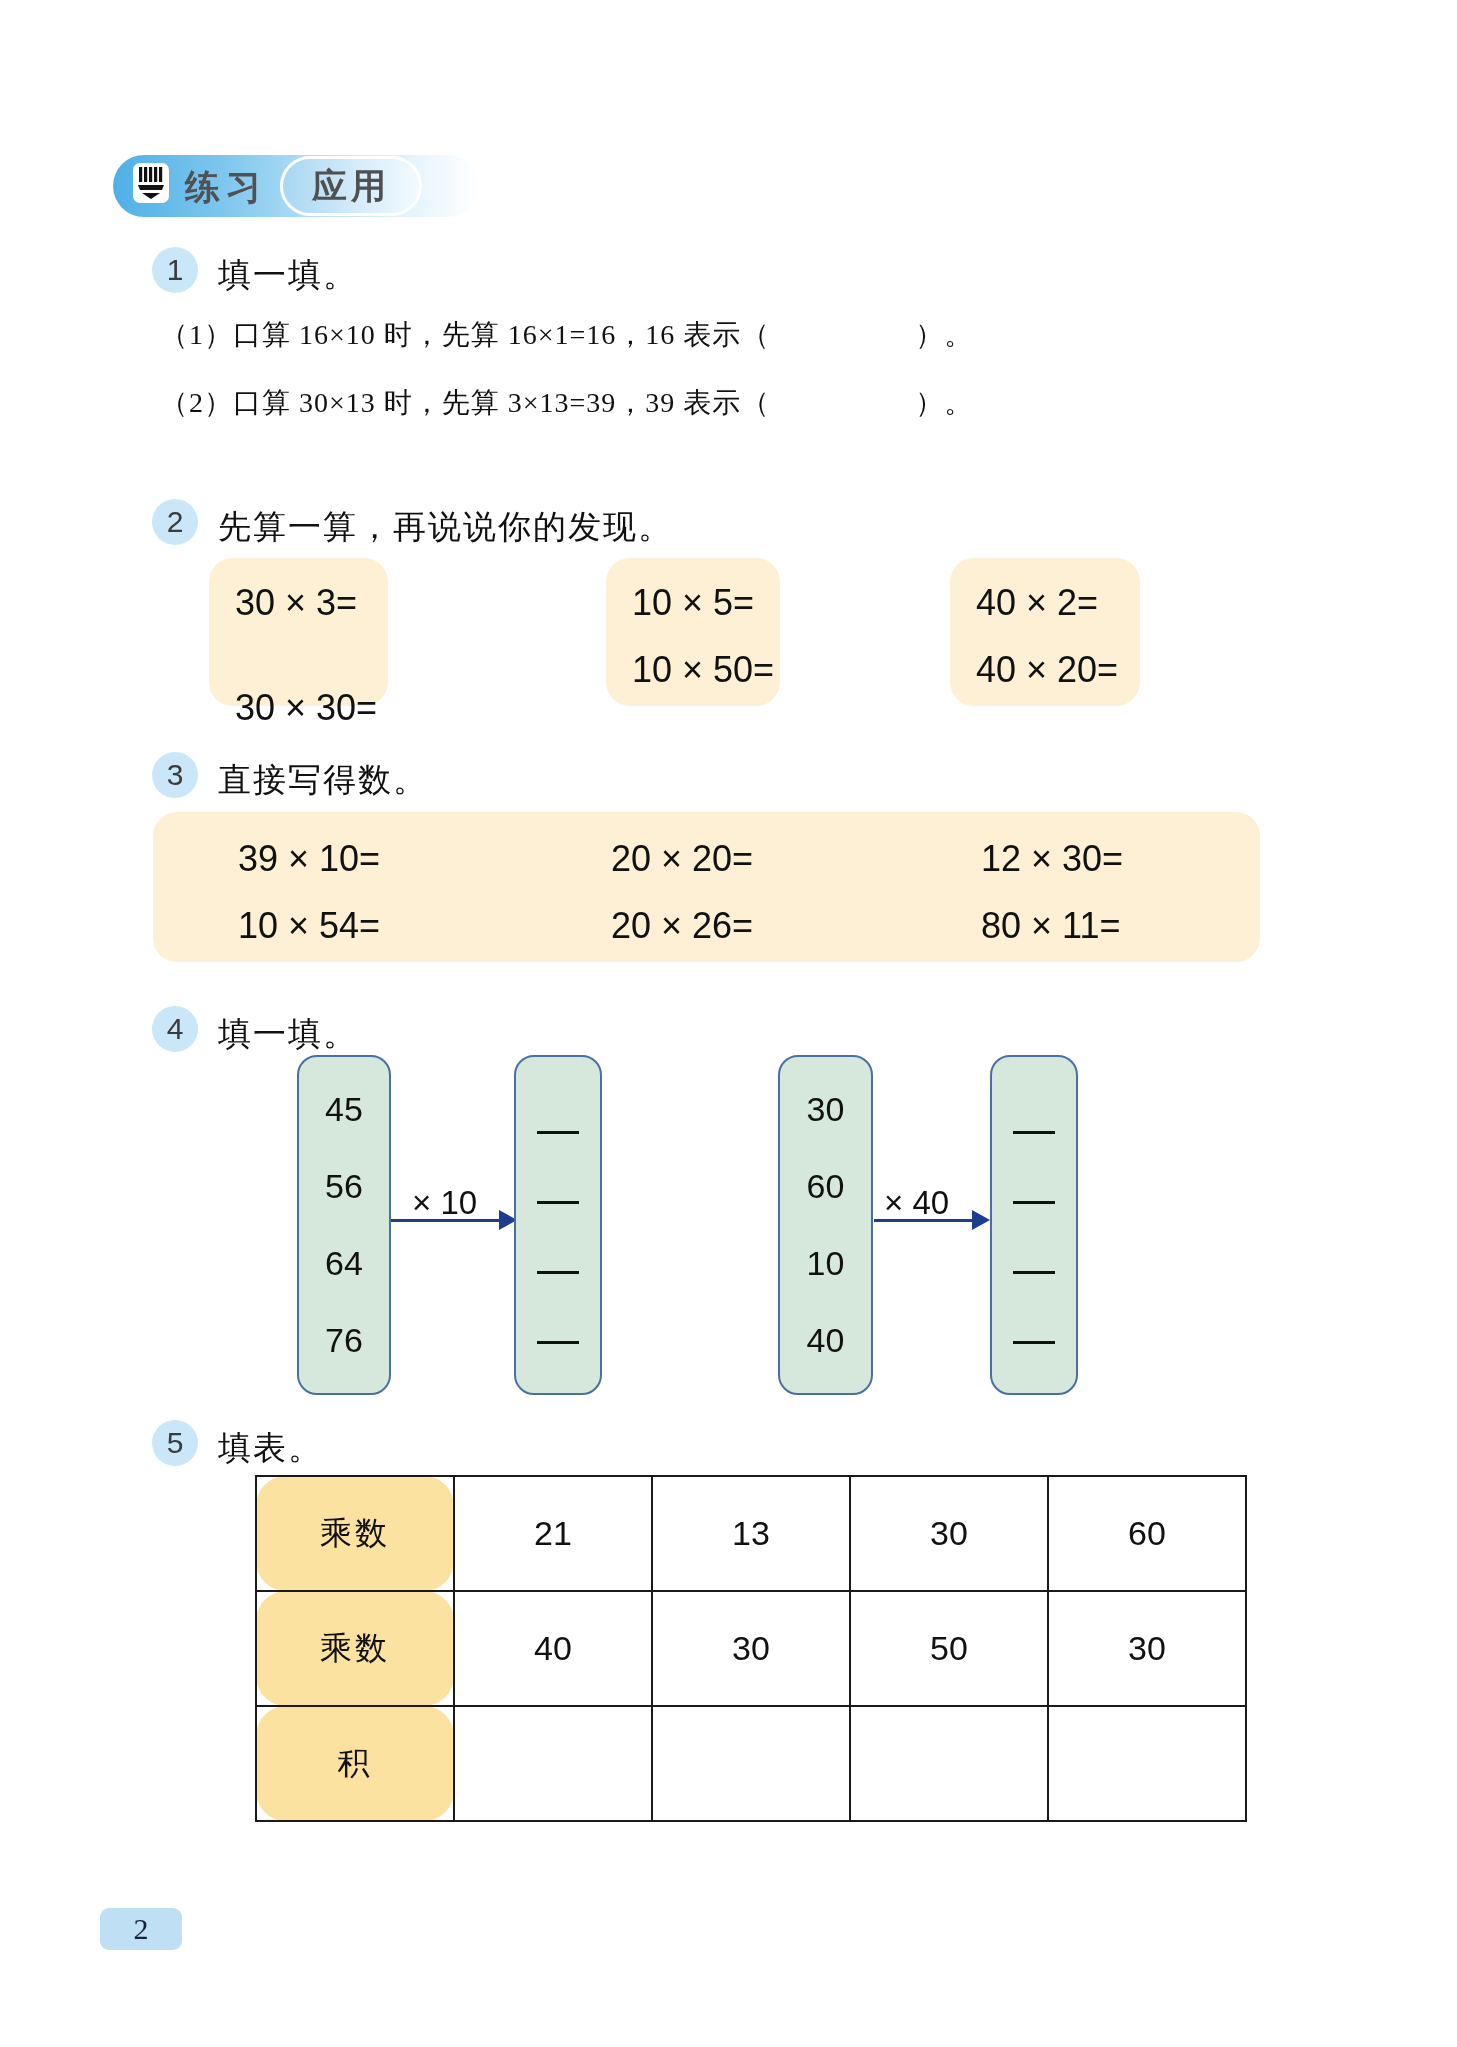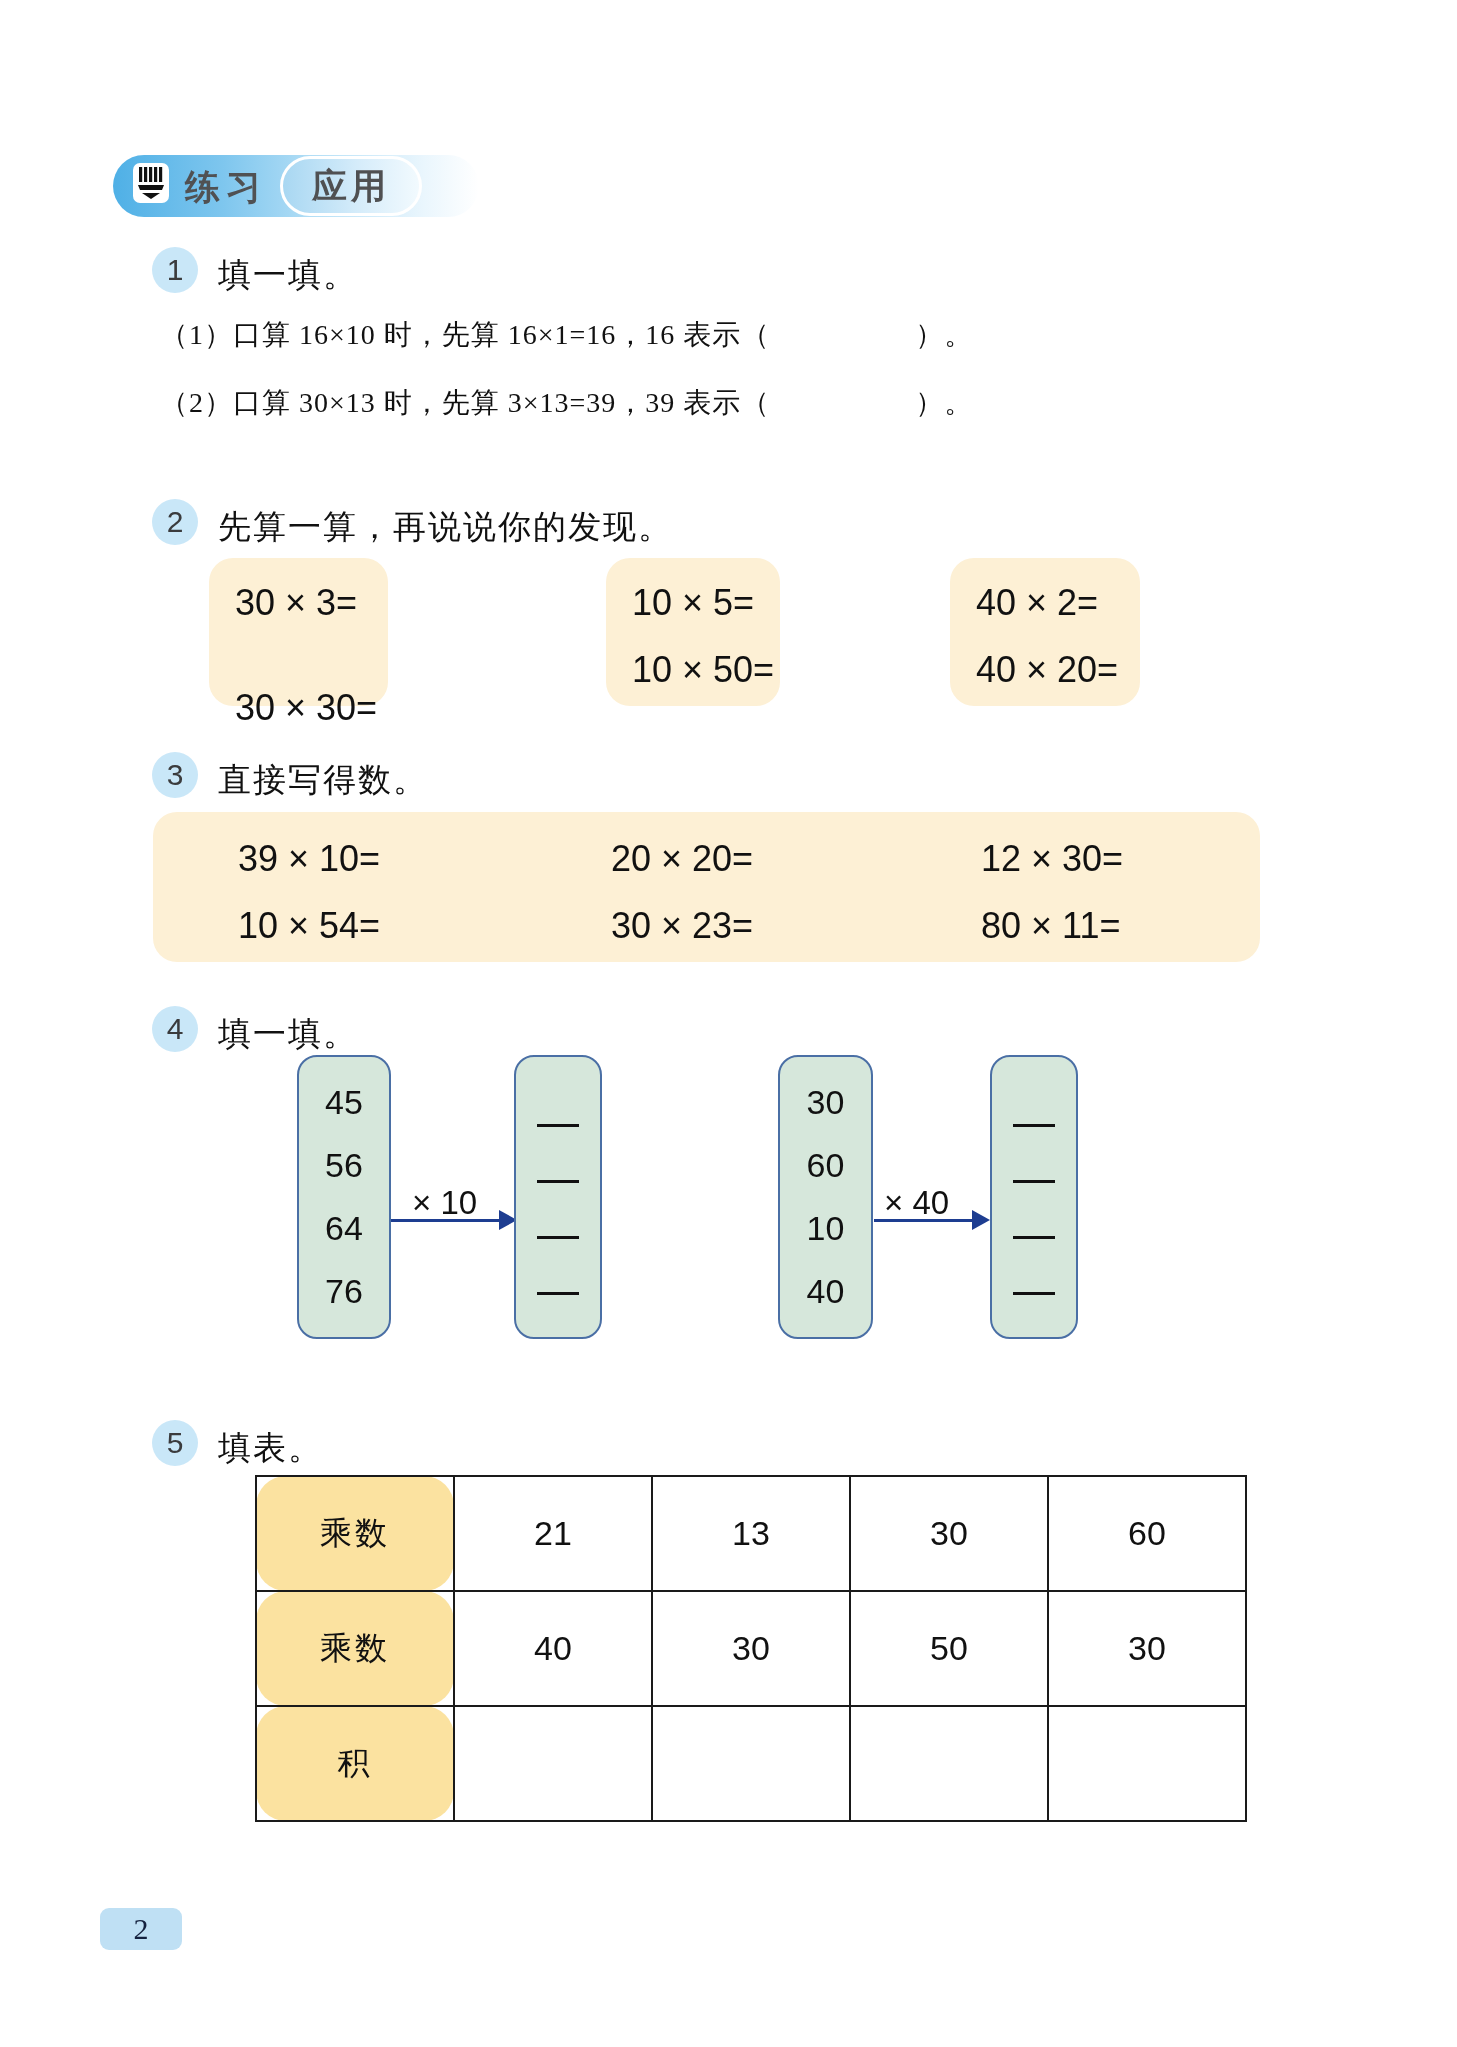"30 × 23=" div.q3-item { text: 30 × 23 -> 20 × 26 }
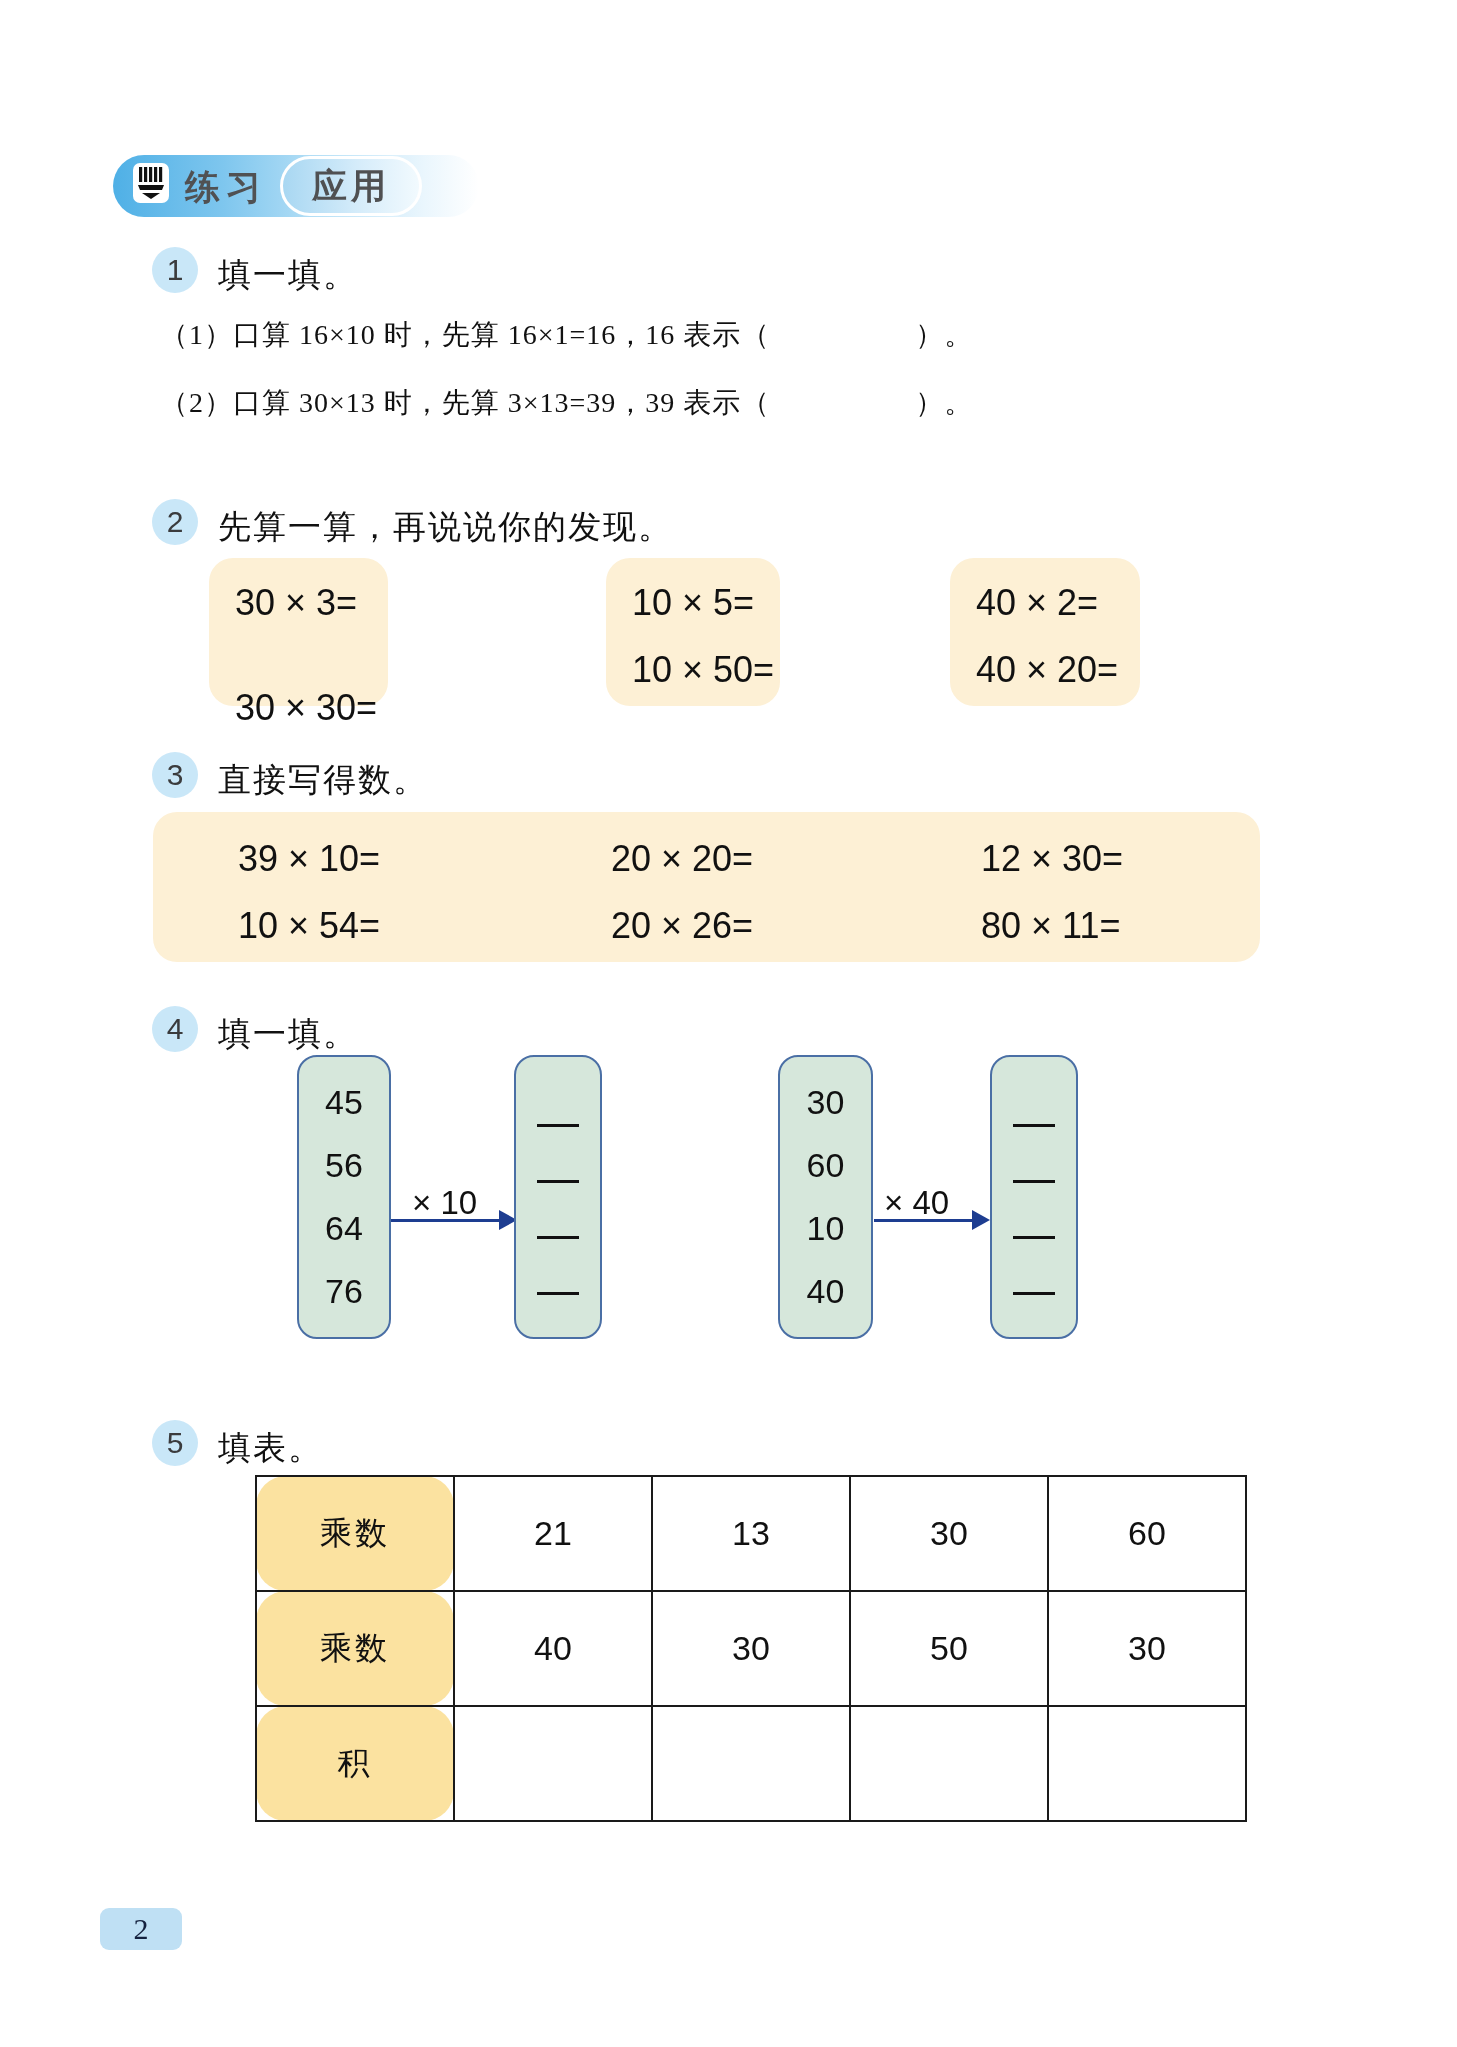"45" .gbox { height: 284px -> 340px }
